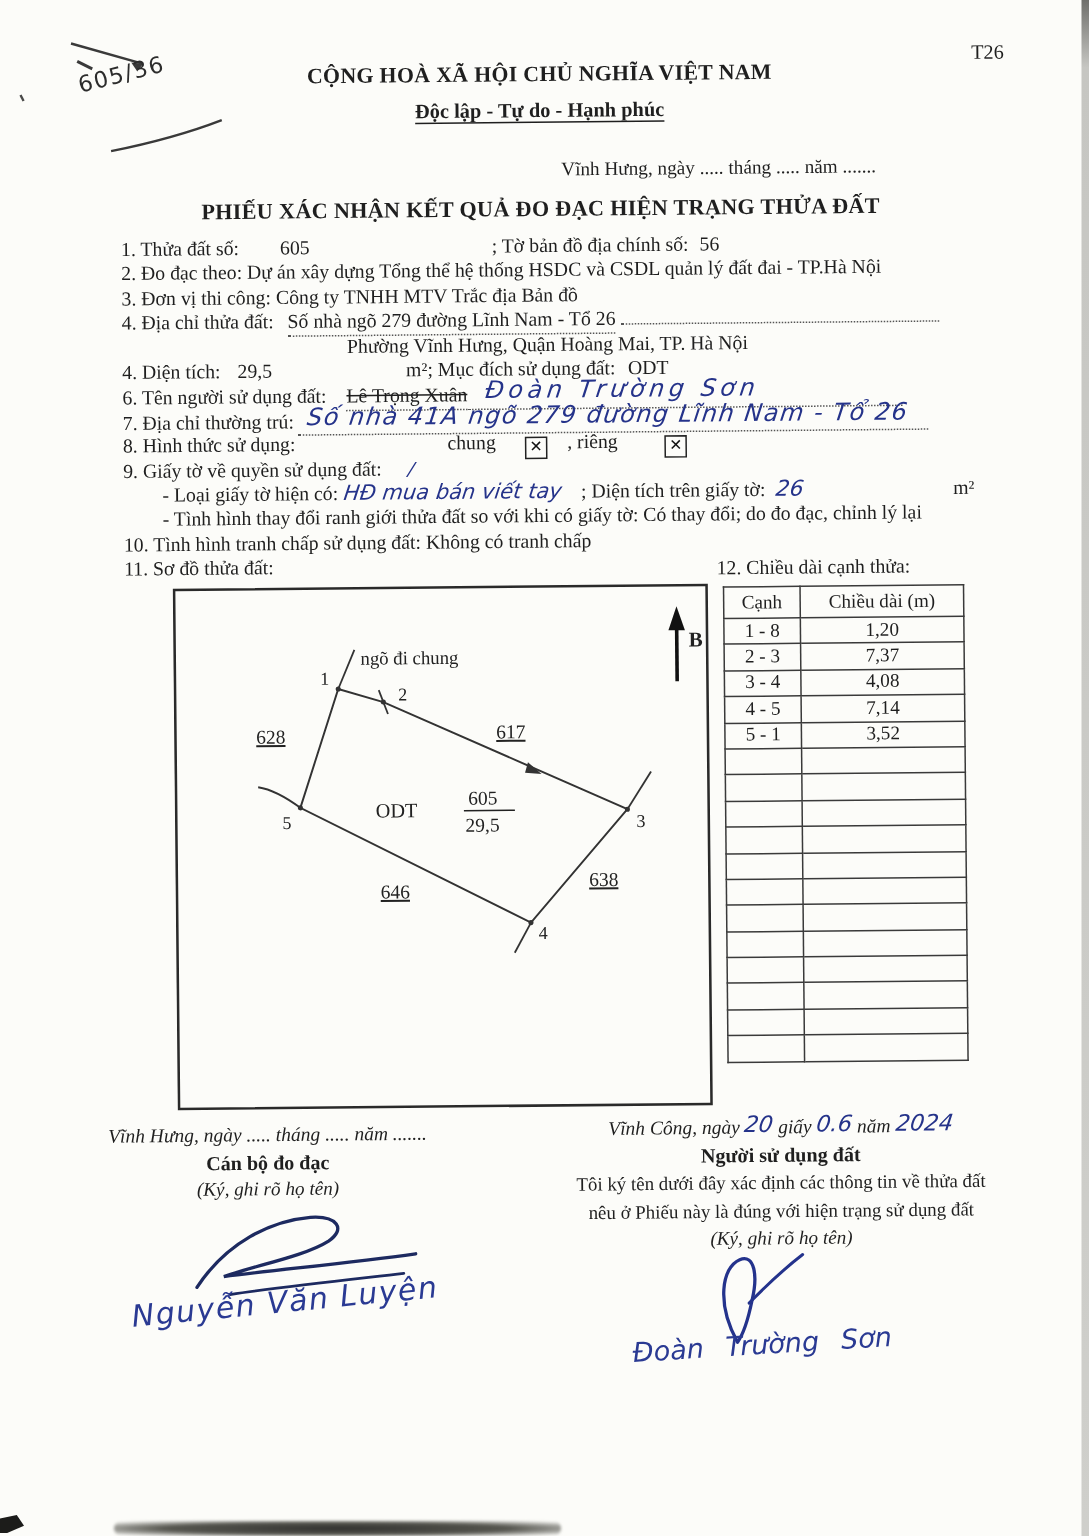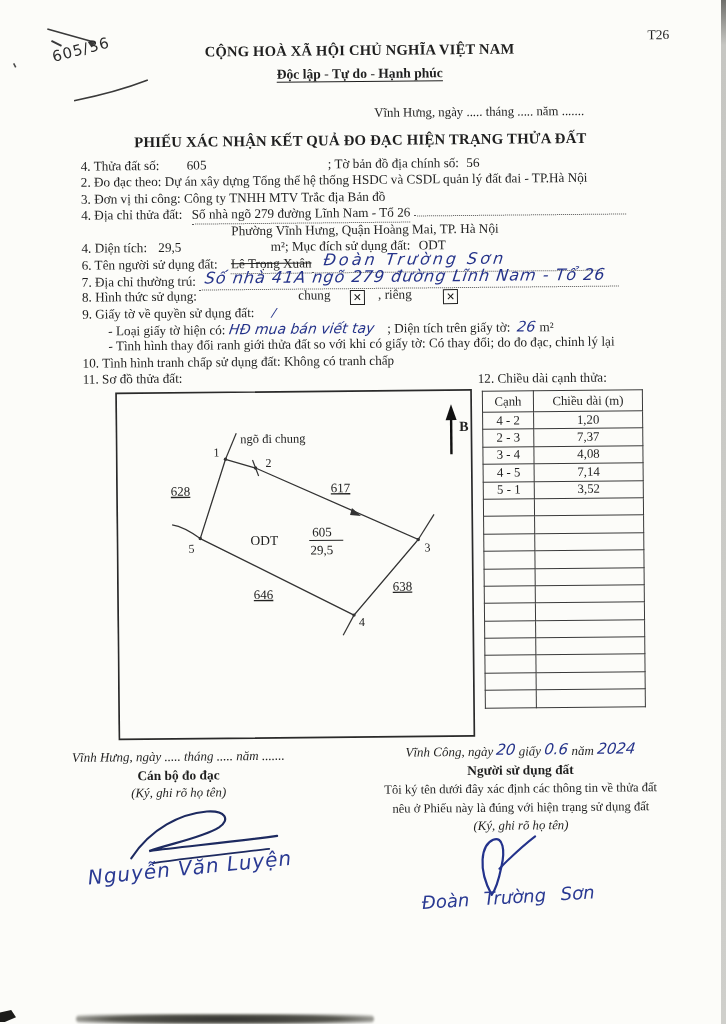"4. Thửa đất số:" span { text: 4 -> 1 }
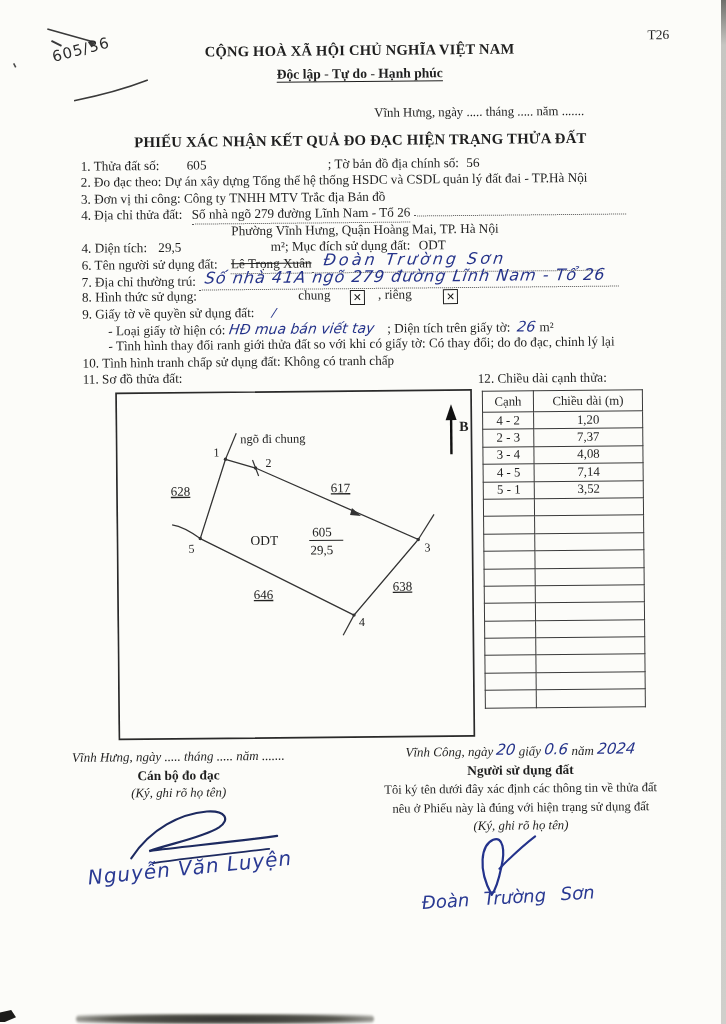"m²" span { margin-left: none -> 96px }
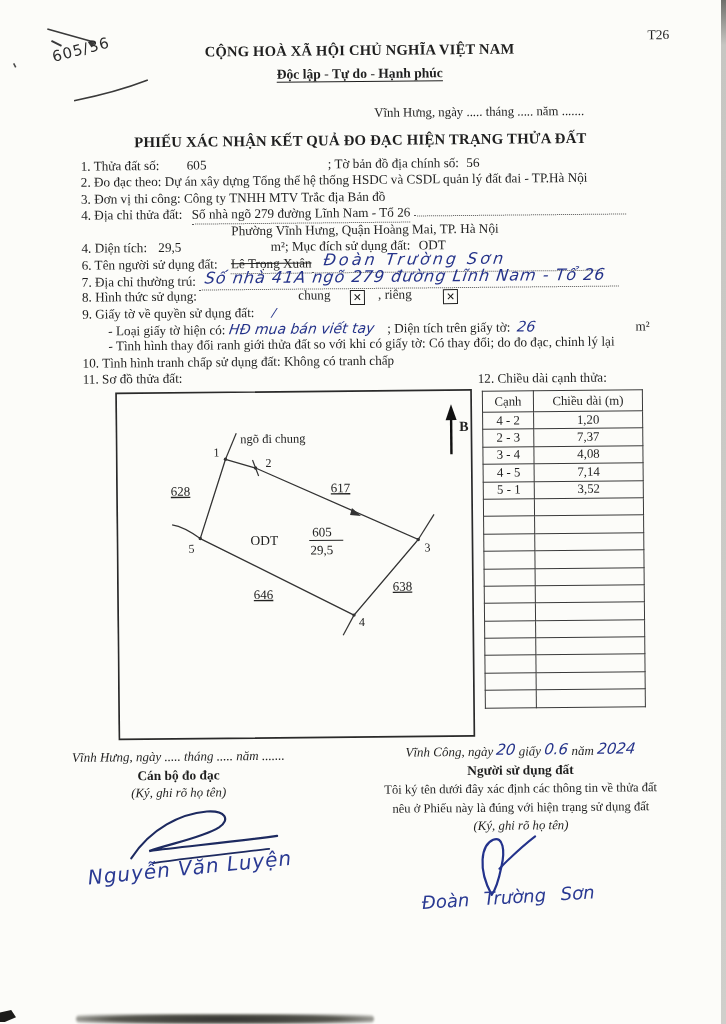"4 - 2" td { text: 4 - 2 -> 1 - 8 }
